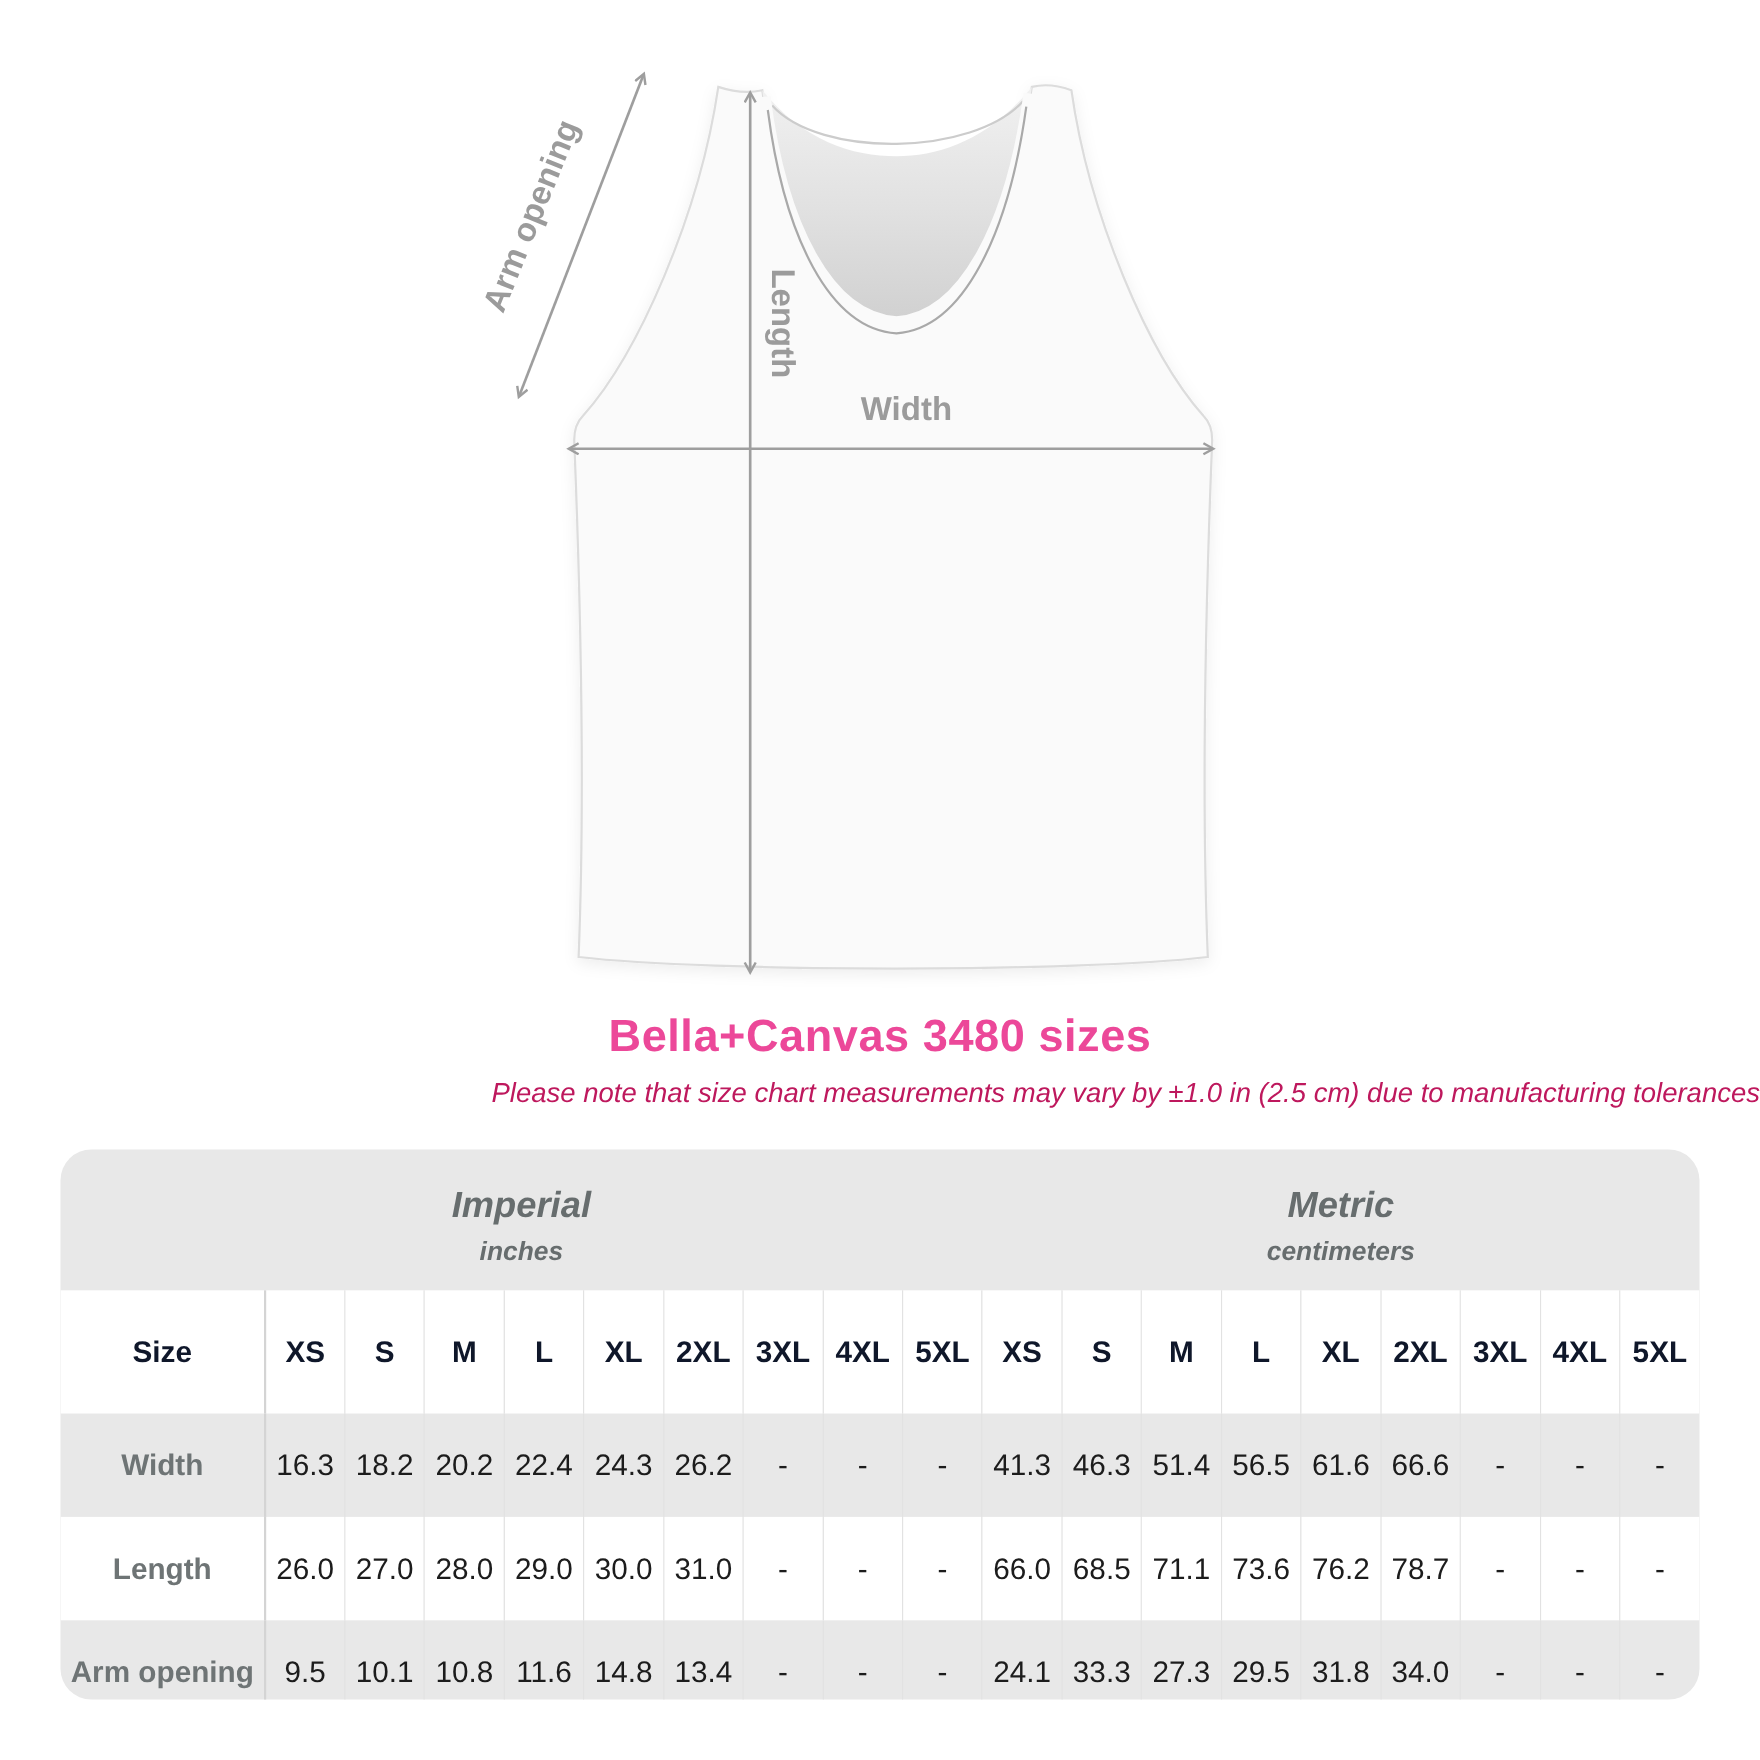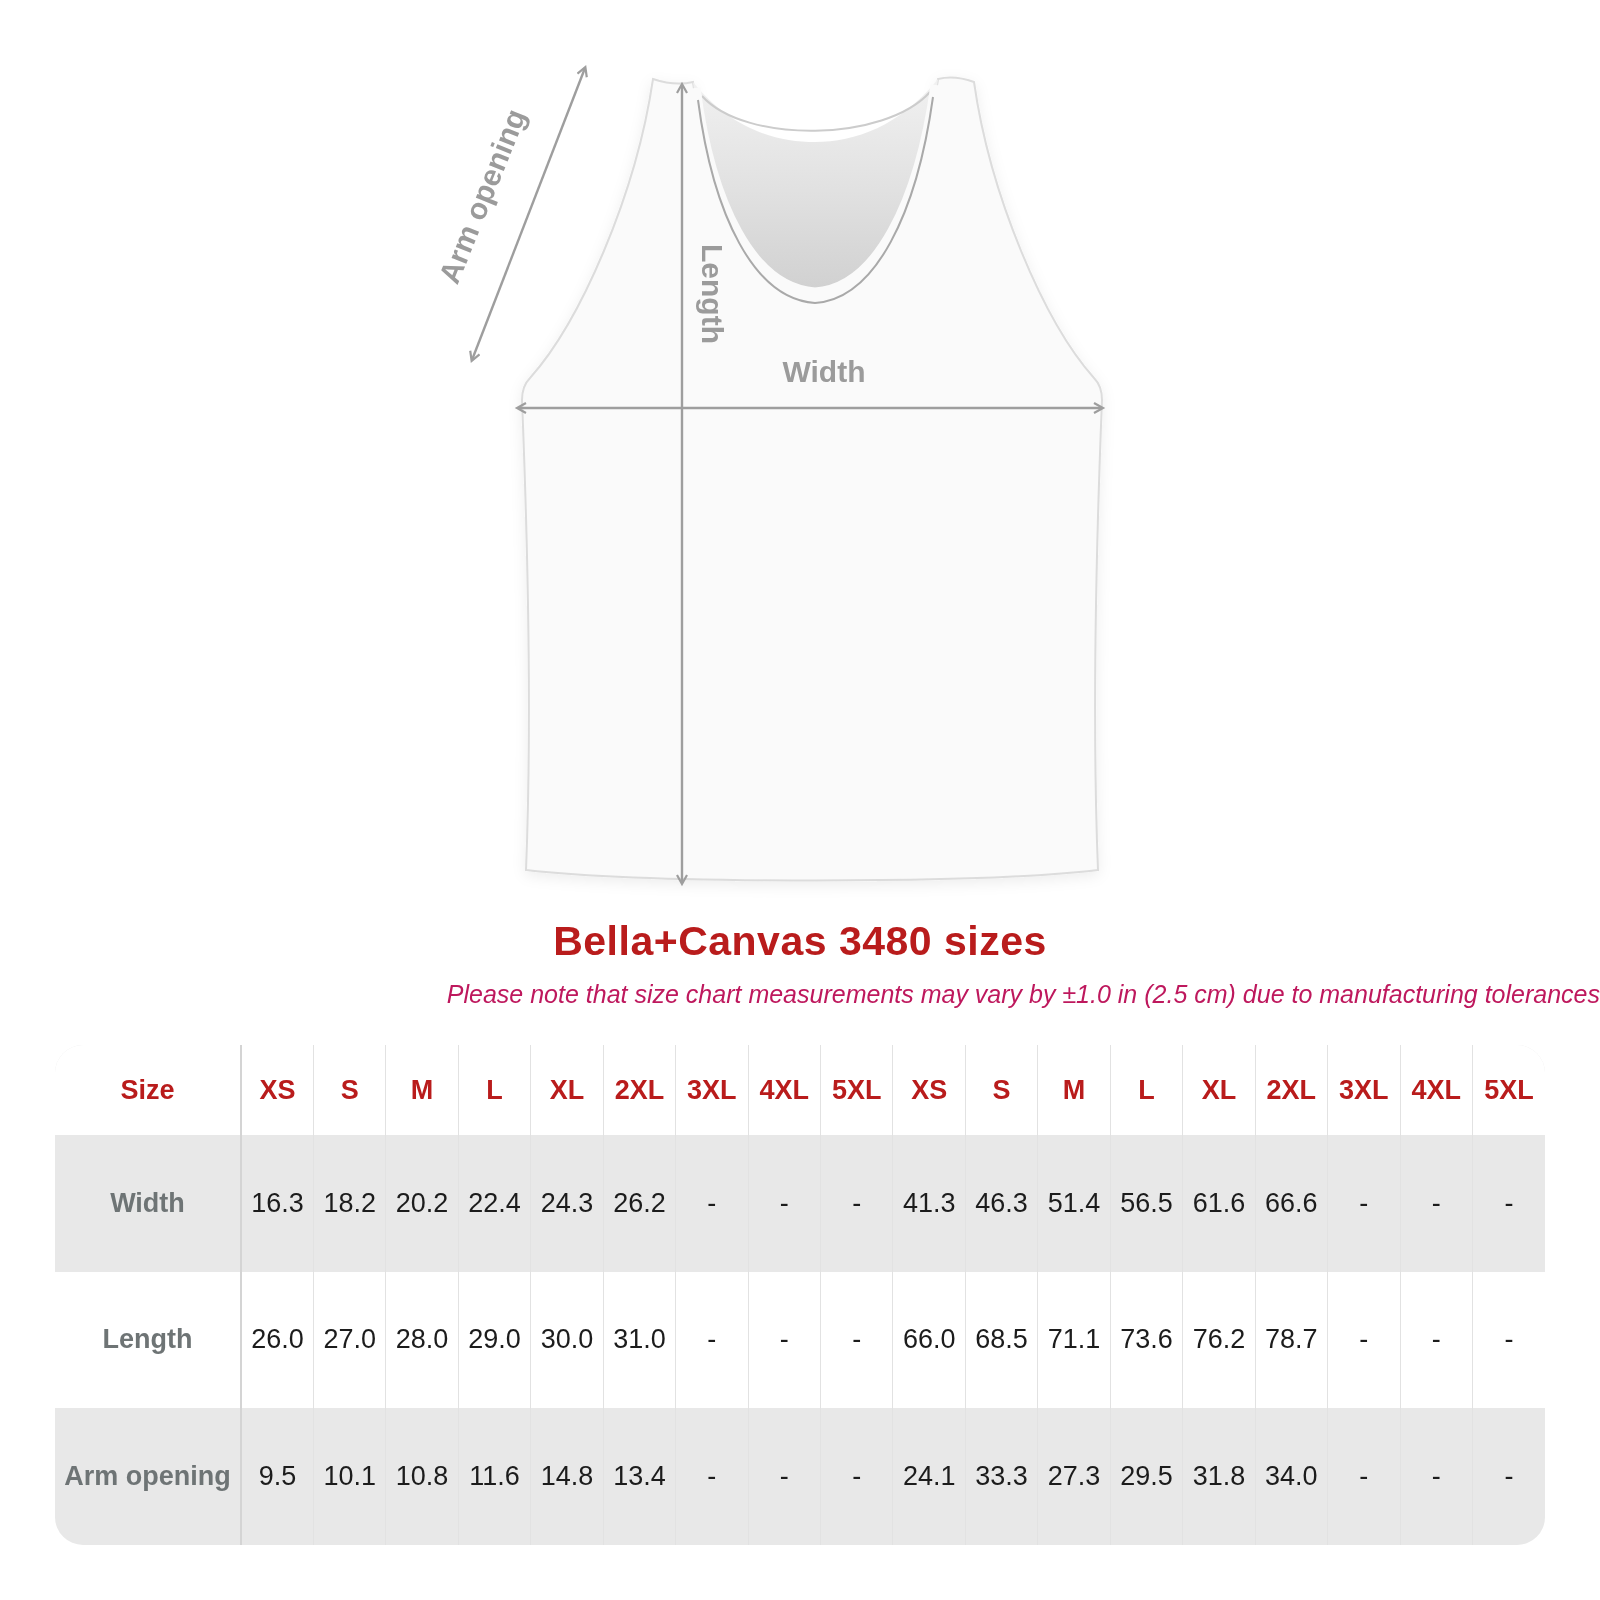"Bella+Canvas 3480 sizes" .page-title { color: #b91c1c -> #ec4899 }
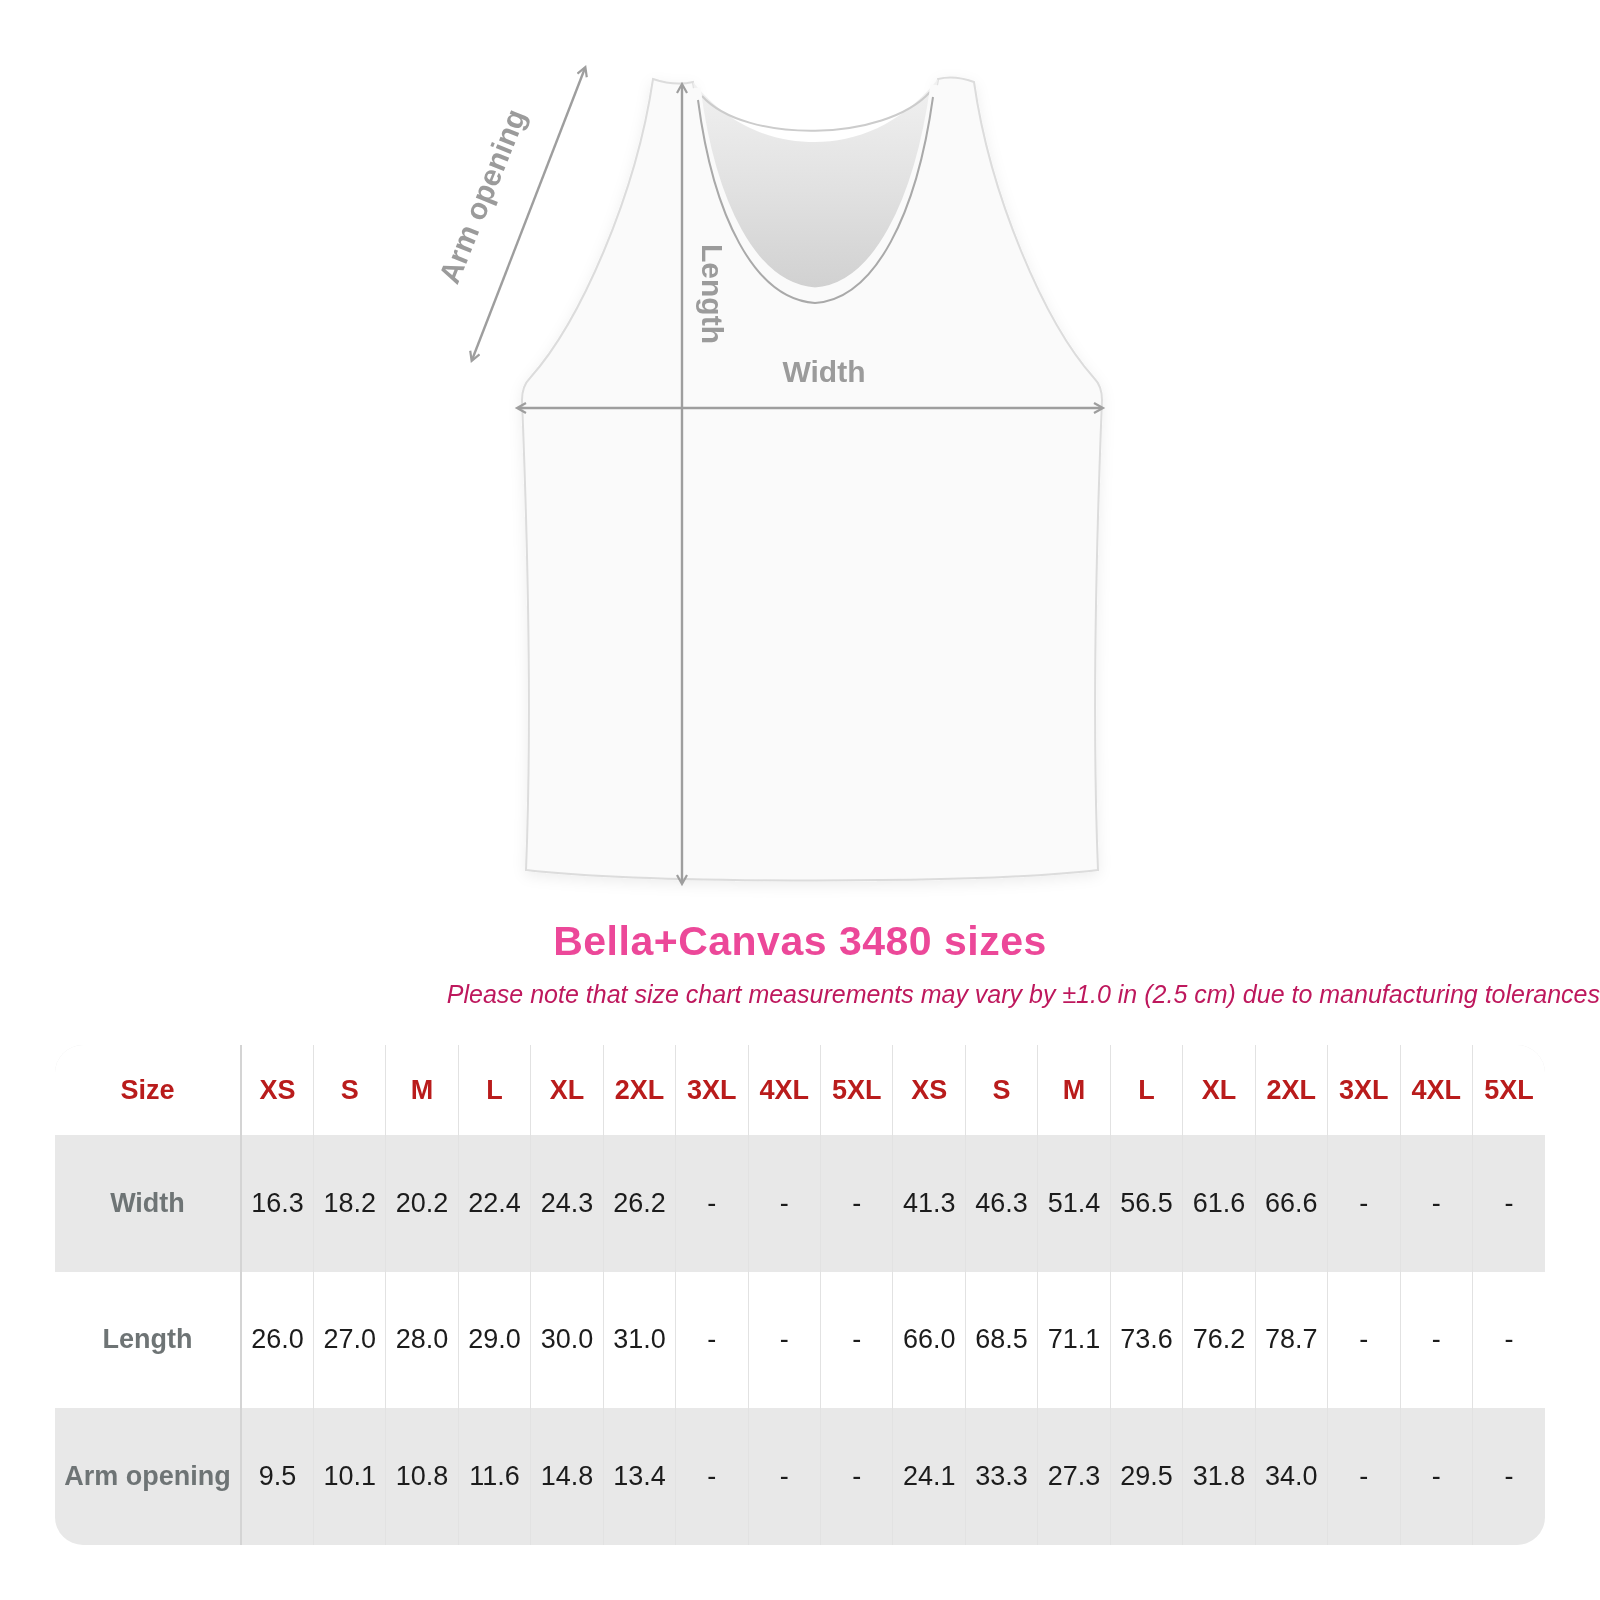"Imperial" tr.group-row { html: none -> <tr> <th> <div>Imperial</div> <div>inches</div> </th> <th> <div>Metric</div> <div>centimeters</div> </th> </tr> }
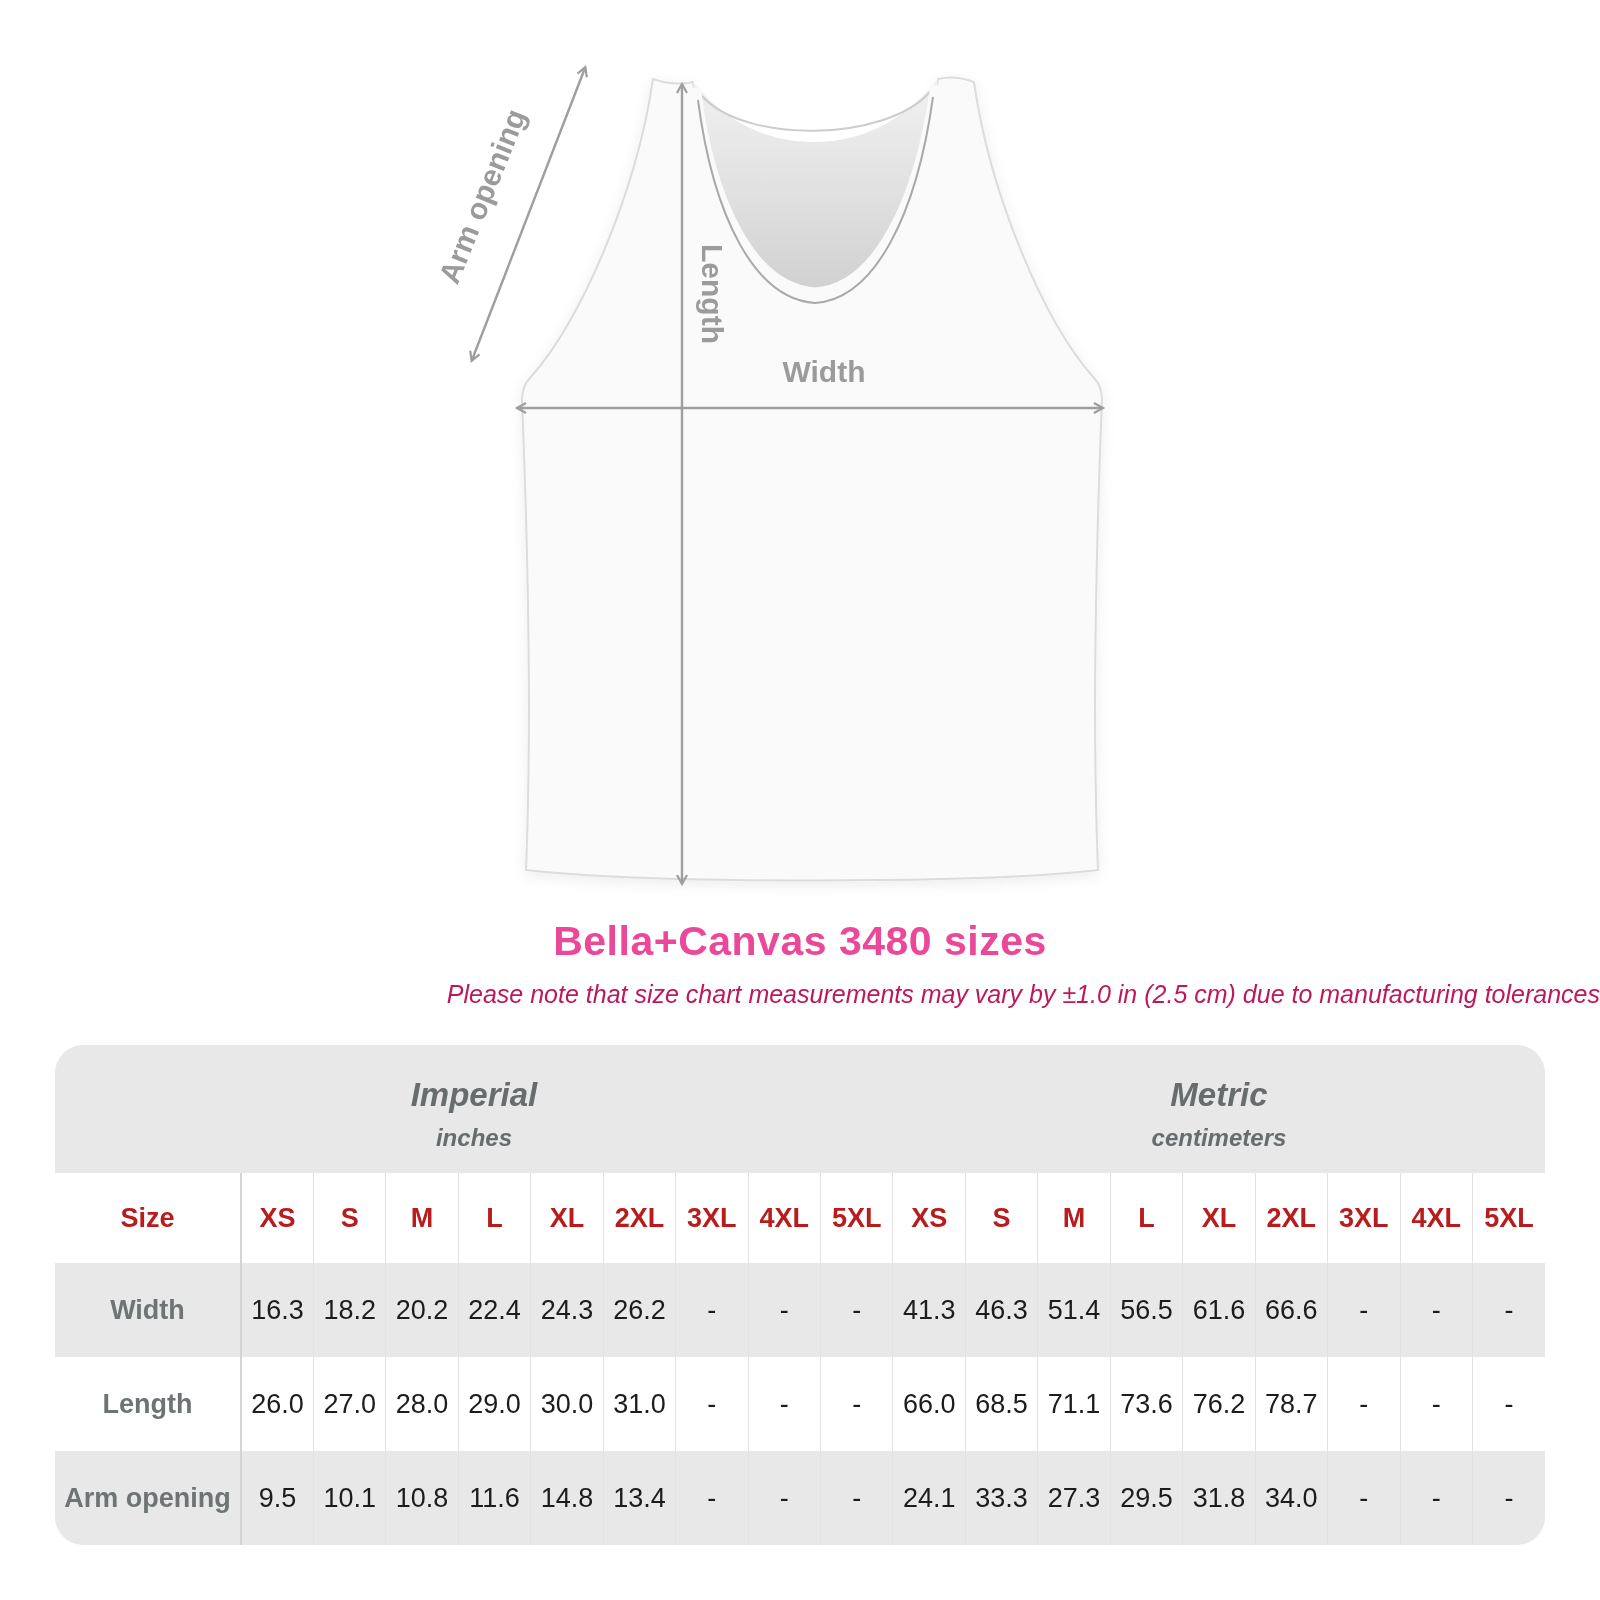"Size" tr.header-row th { color: #b91c1c -> #0f172a; height: 90px -> 112px }
